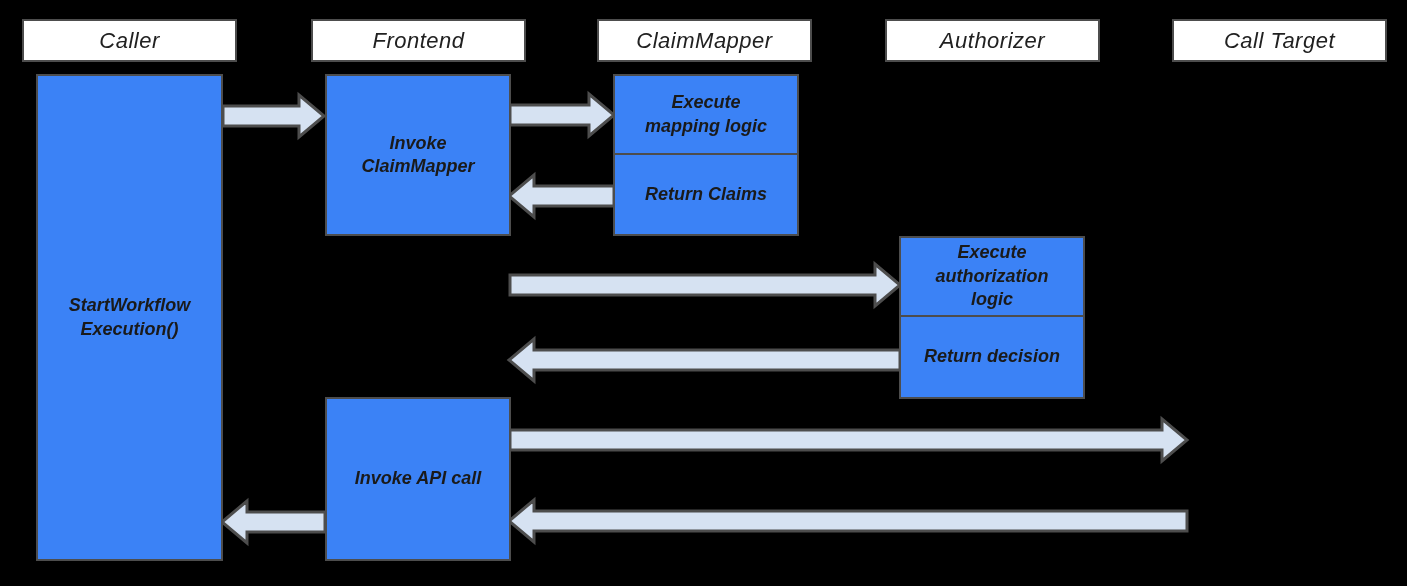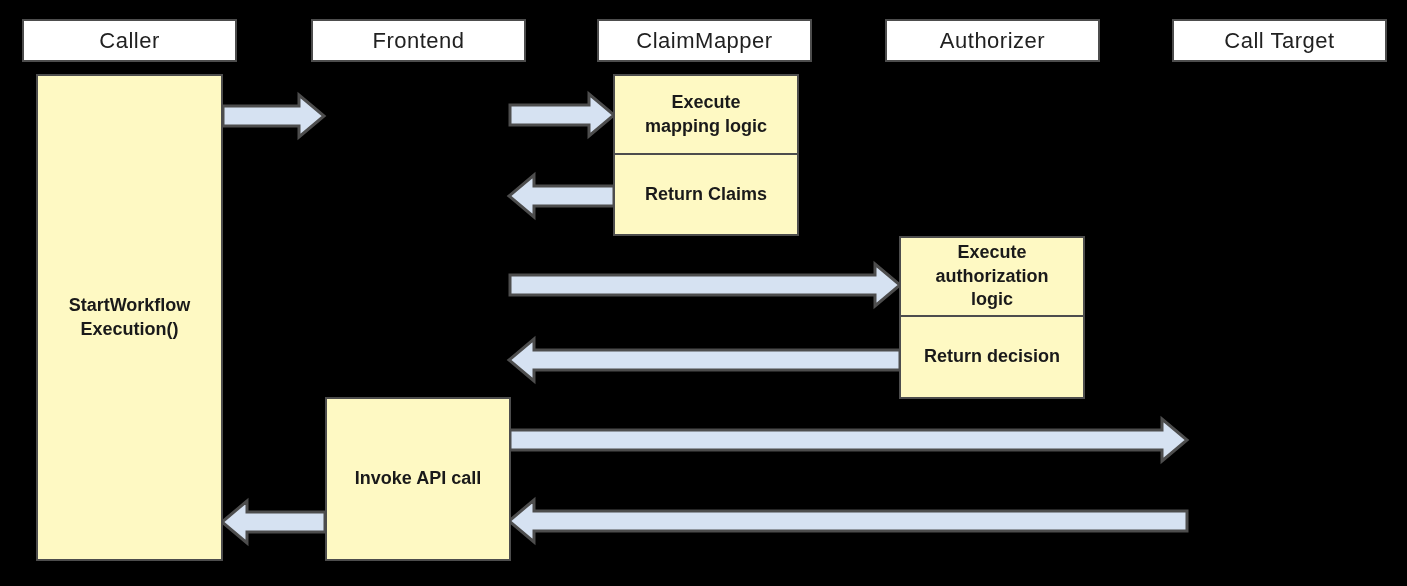"Caller" .stage { font-style: none -> italic }
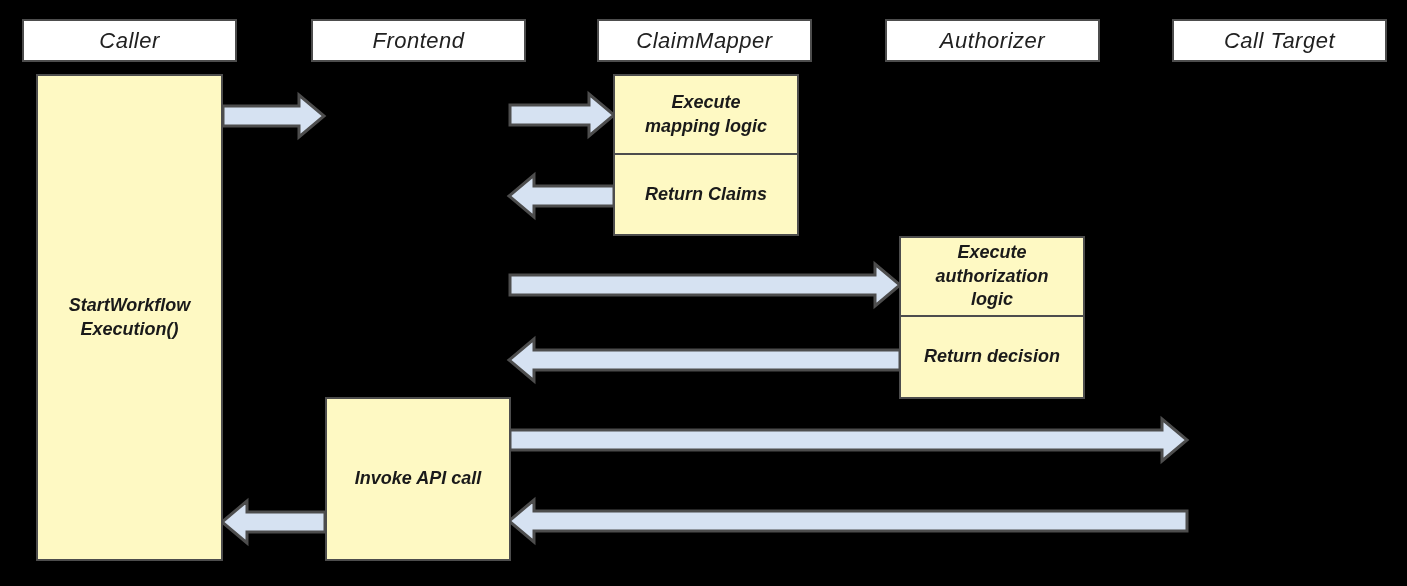"Execute mapping logic" .box { background: #fef9c3 -> #3b82f6 }
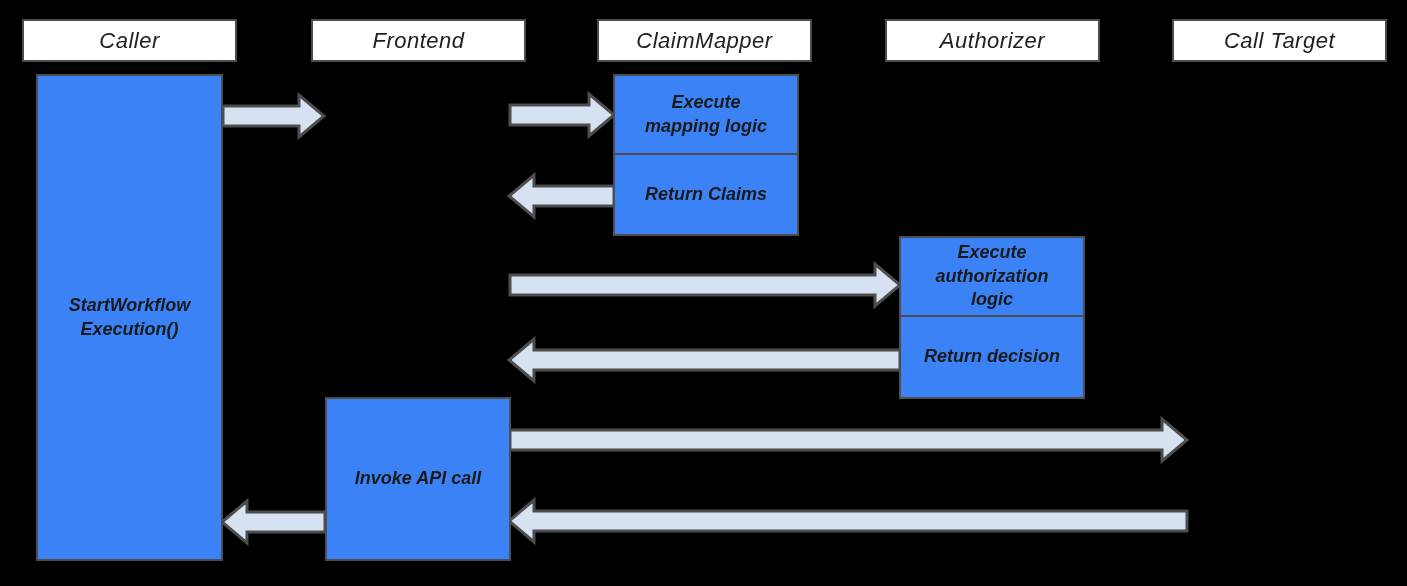"Invoke ClaimMapper" div.box { html: none -> <div>Invoke ClaimMapper</div> }
